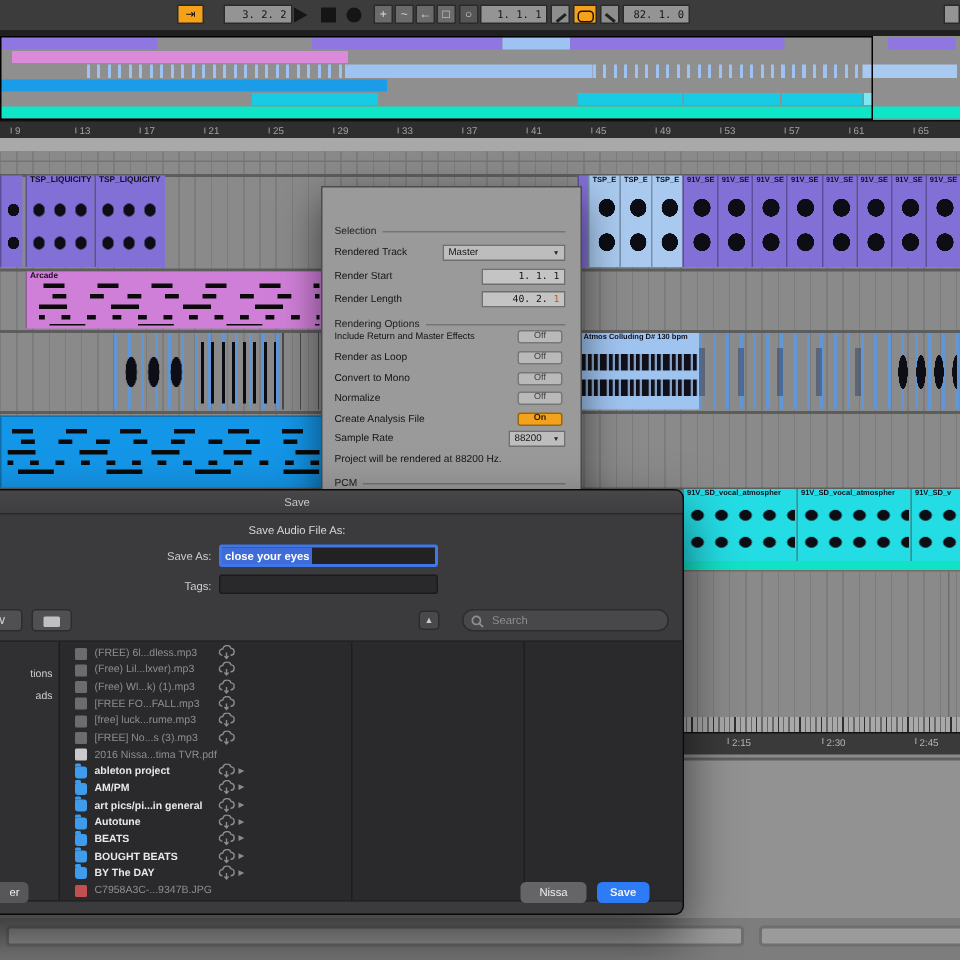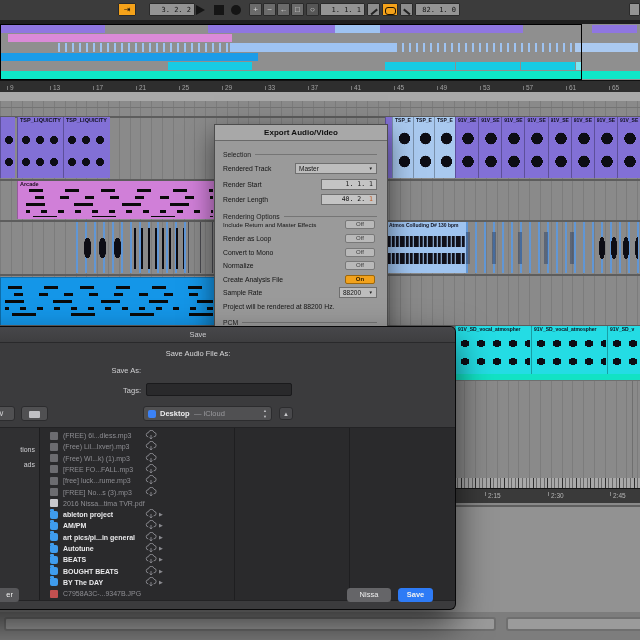"Export Audio/Video" div.title { html: <div>Export Audio/Video</div> -> none }
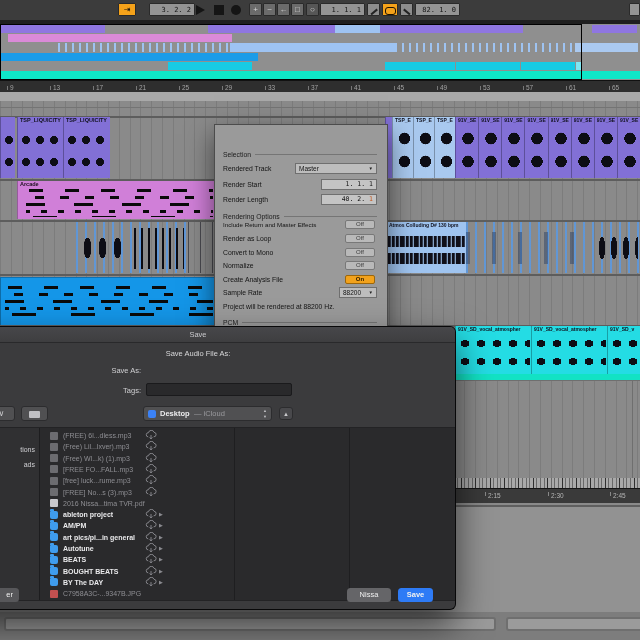"close your eyes" div.field { html: none -> <div> <span>close your eyes</span> </div> }
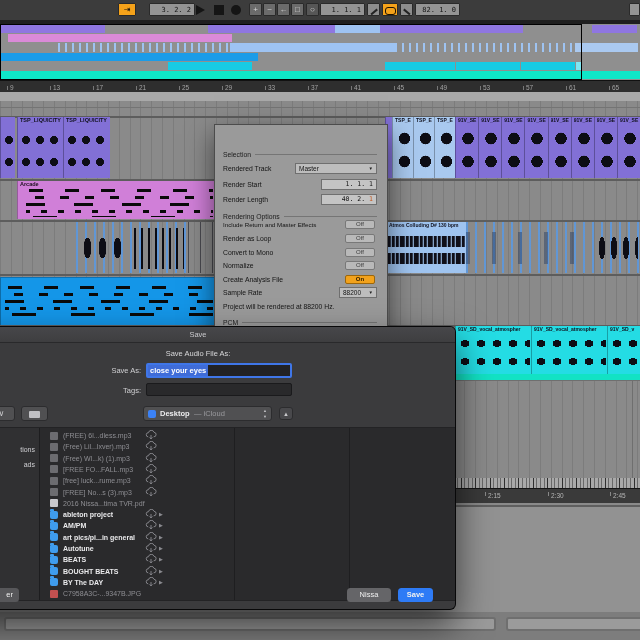"Desktop" div.tbar-btn { html: <div> <span></span> <span>Desktop</span> <span>— iCloud</span> <span>▲<br>▼</span> </div> -> none }
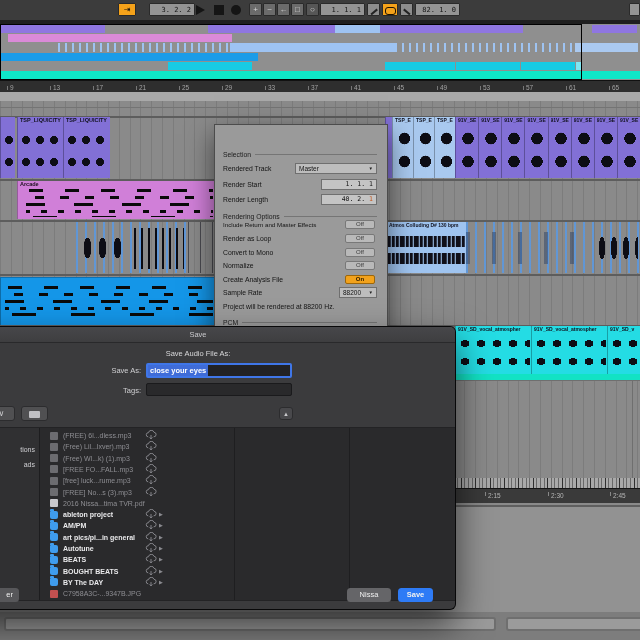"Search" div.tbar-btn { html: none -> <div> <svg> <circle></circle> <line></line> </svg> <input> </div> }
